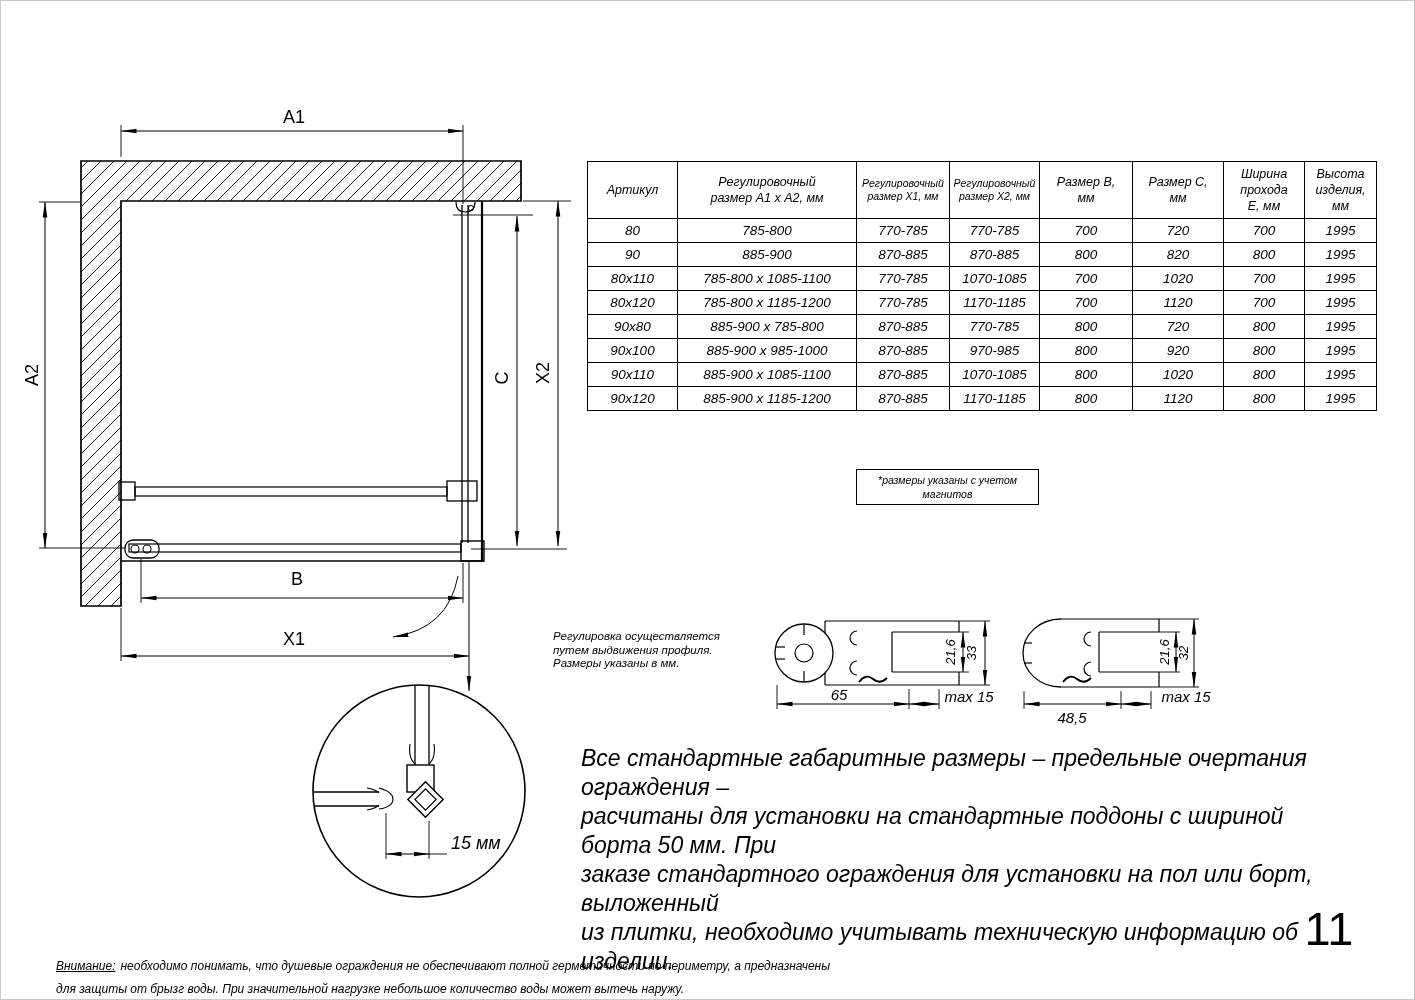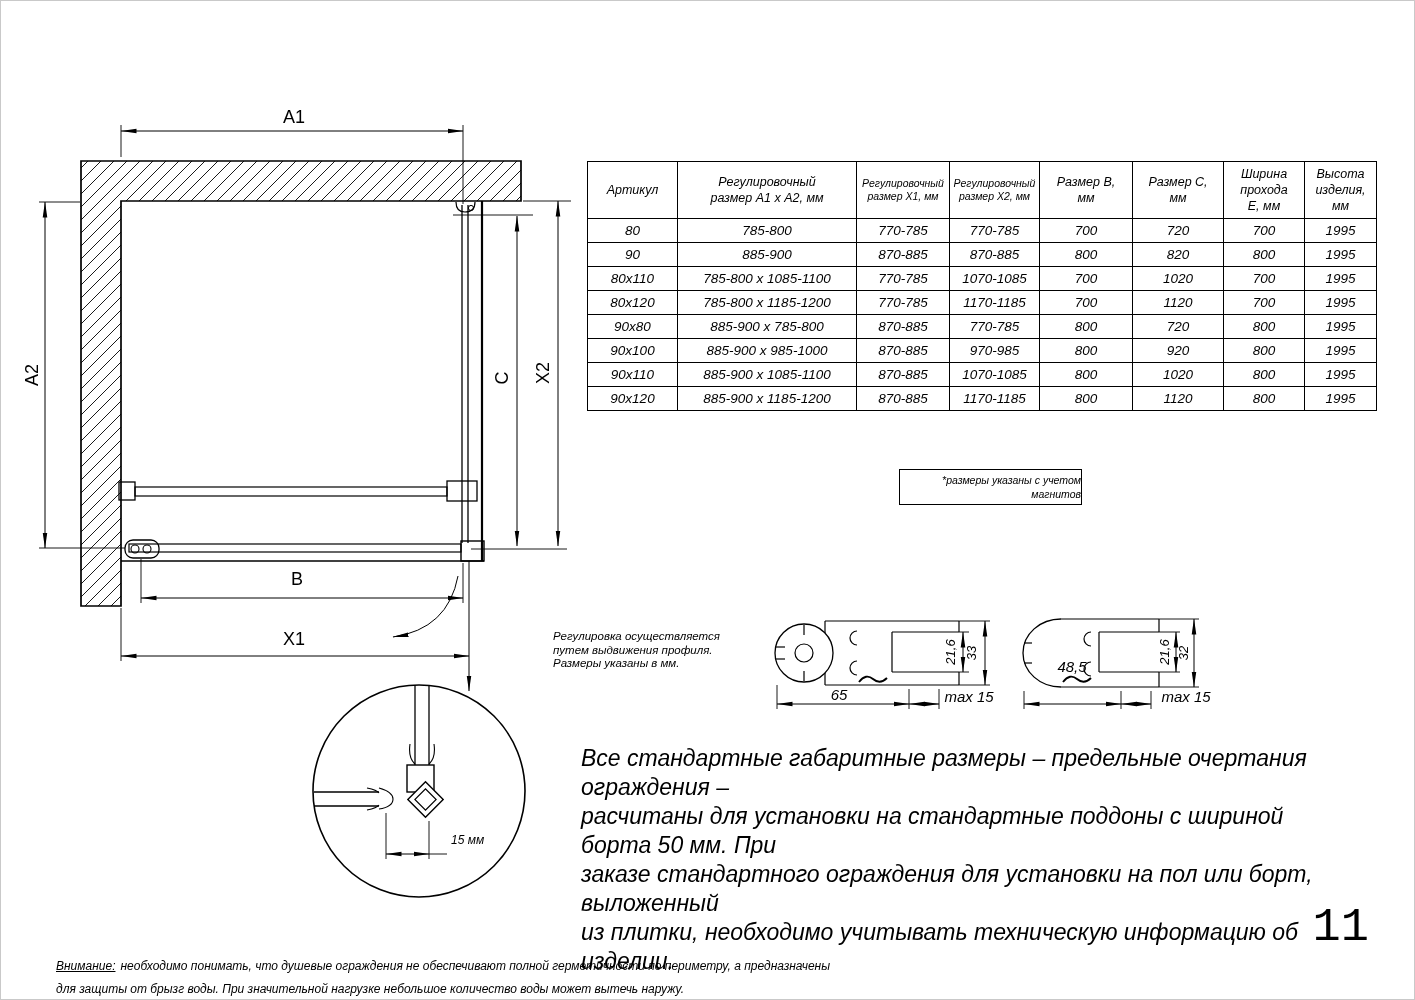"*размеры указаны с учетом" #footnote { left: 898px -> 855px; text-align: right -> center }
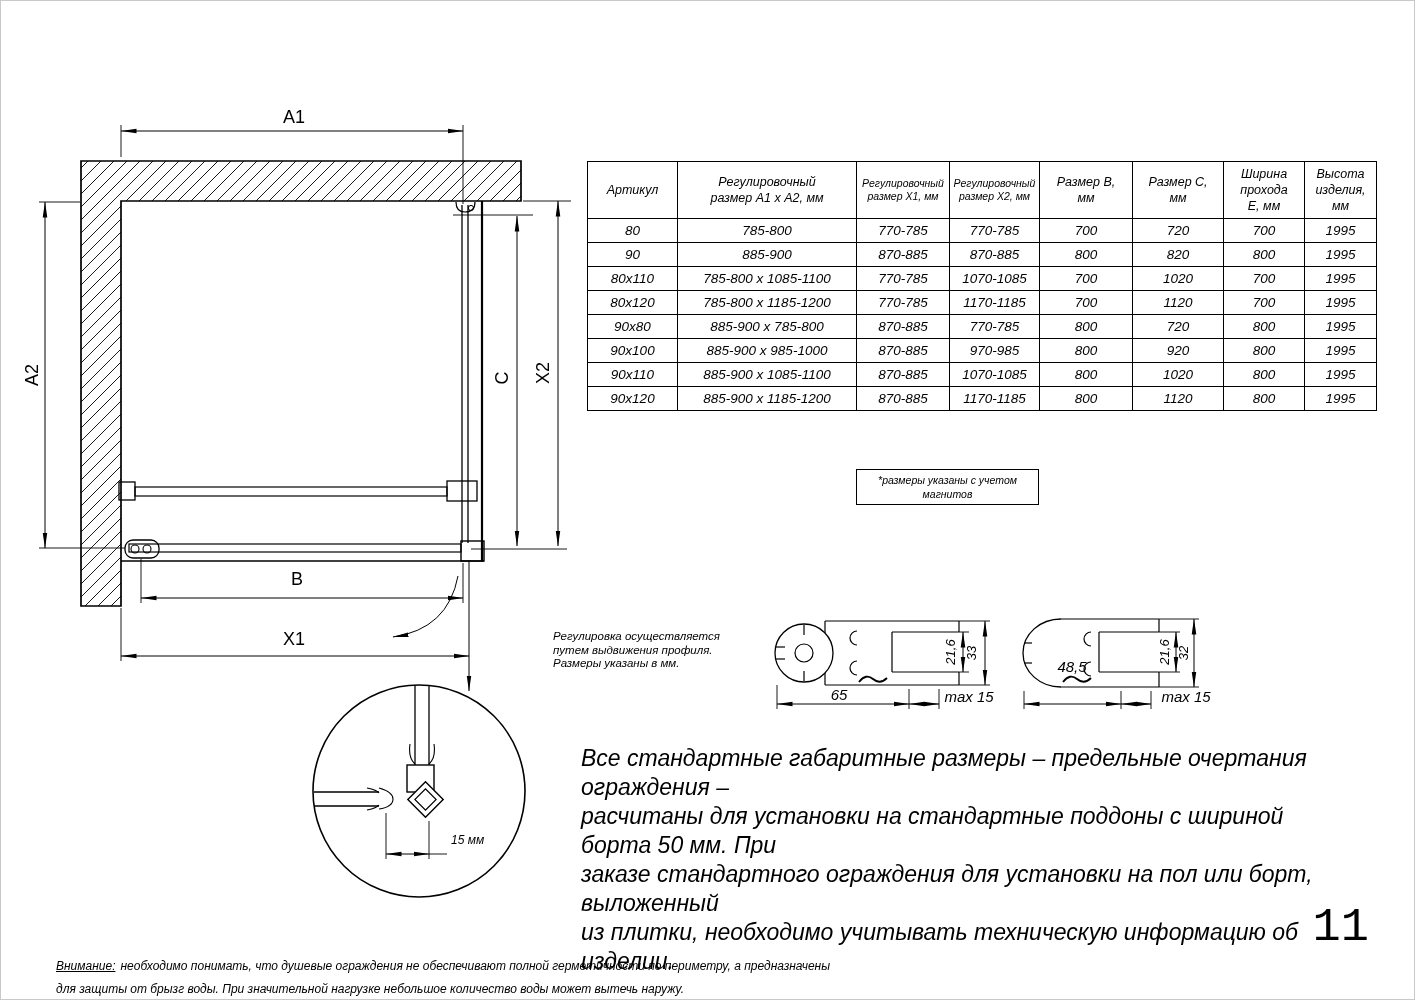"48,5" div.lbl { top: 657px -> 708px }
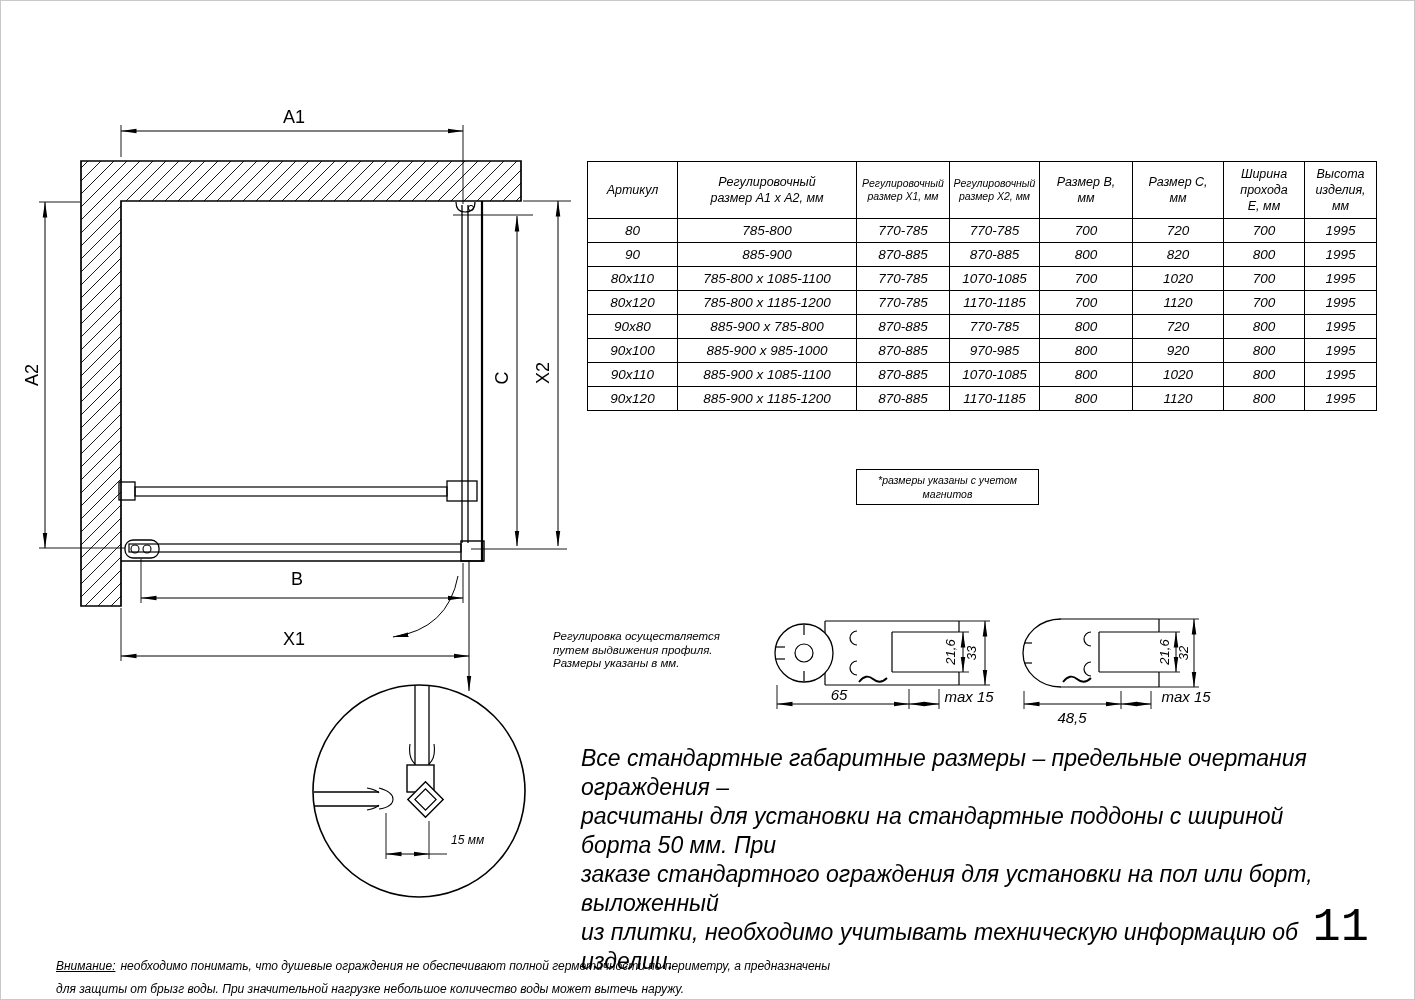"15 мм" div.lbl { font-size: 12px -> 18px }
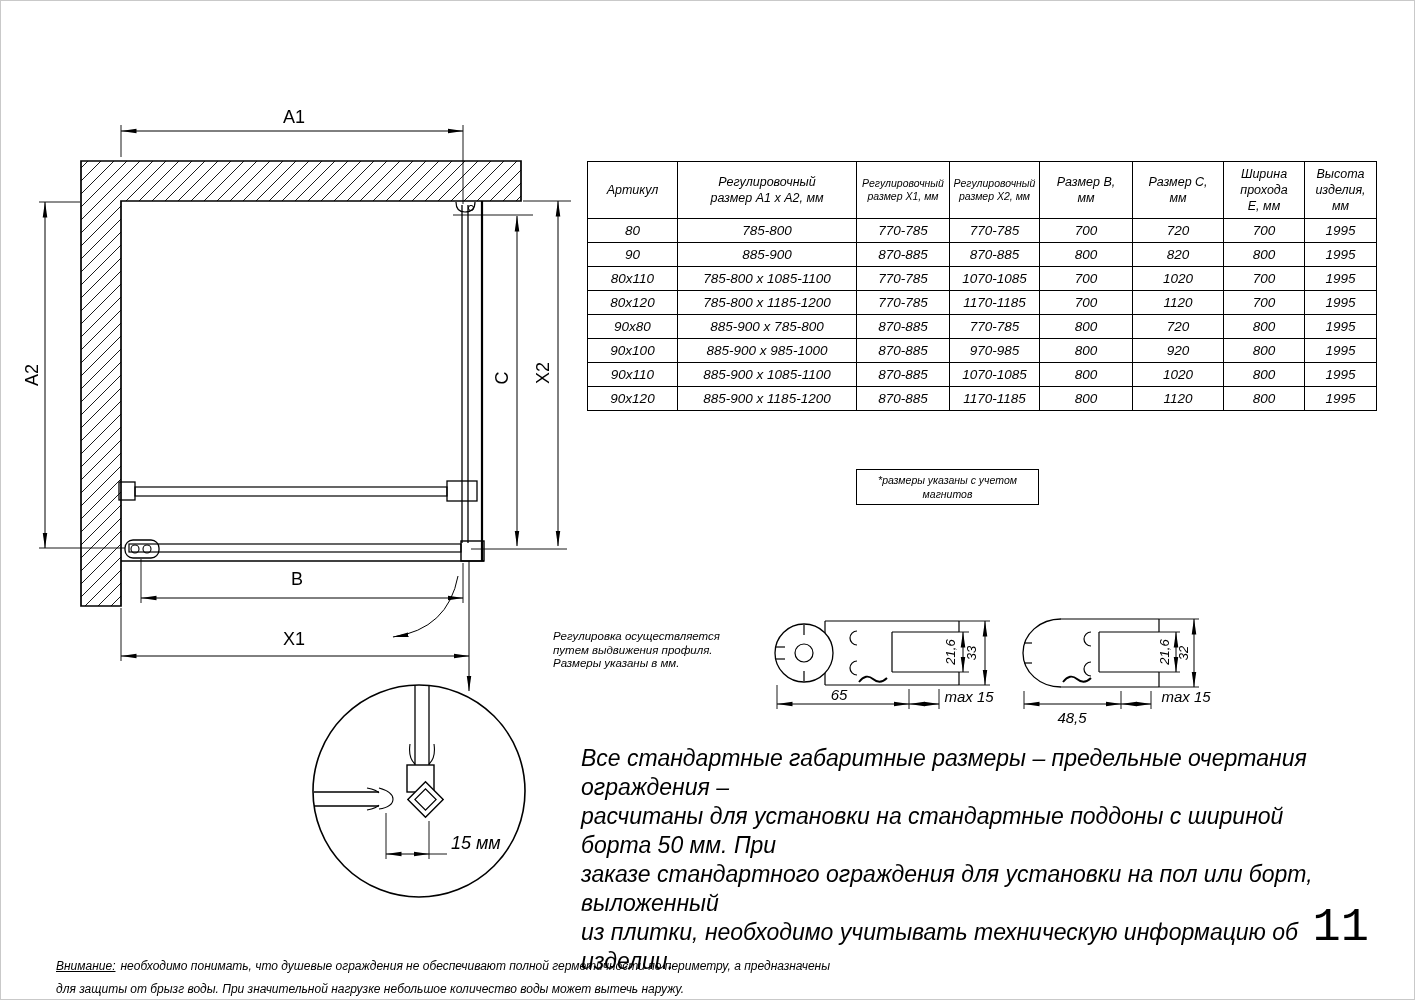"11" #pagenum { font-family: Liberation Mono, monospace -> none; text-align: right -> center }
